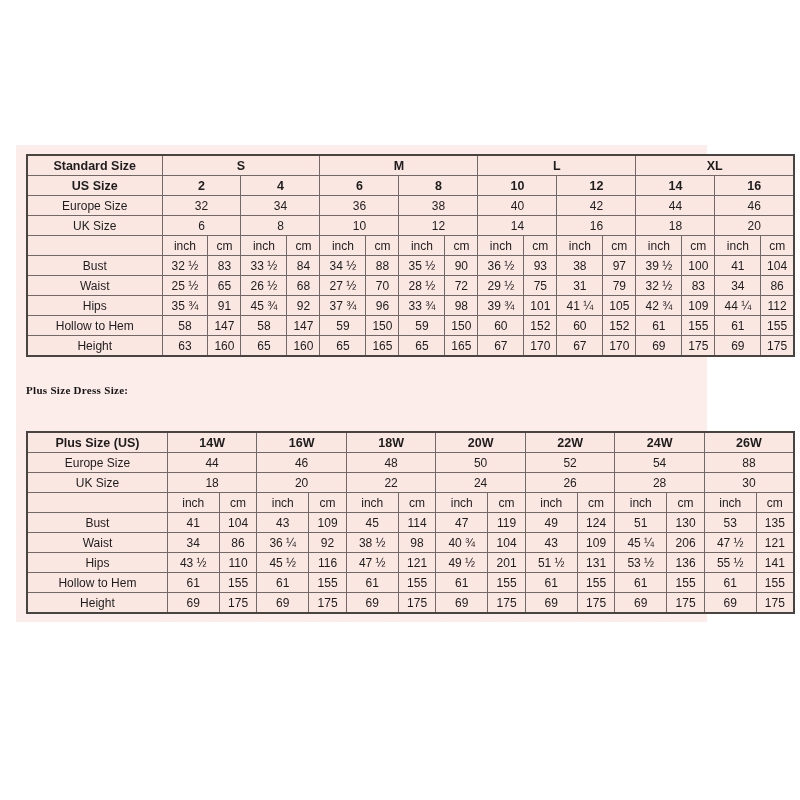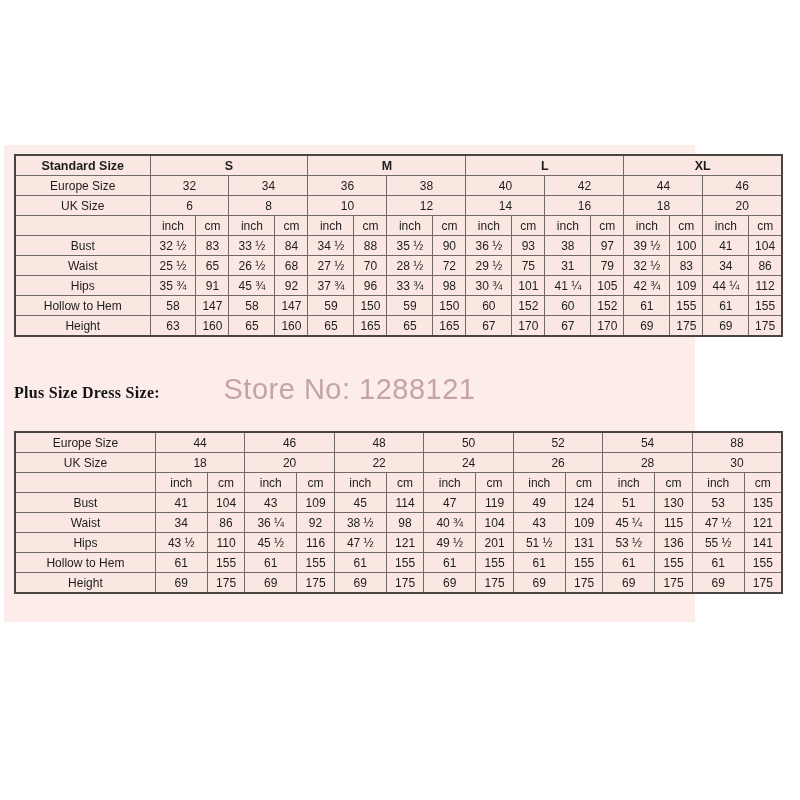"Standard Size" .band { left: 4px -> 16px }
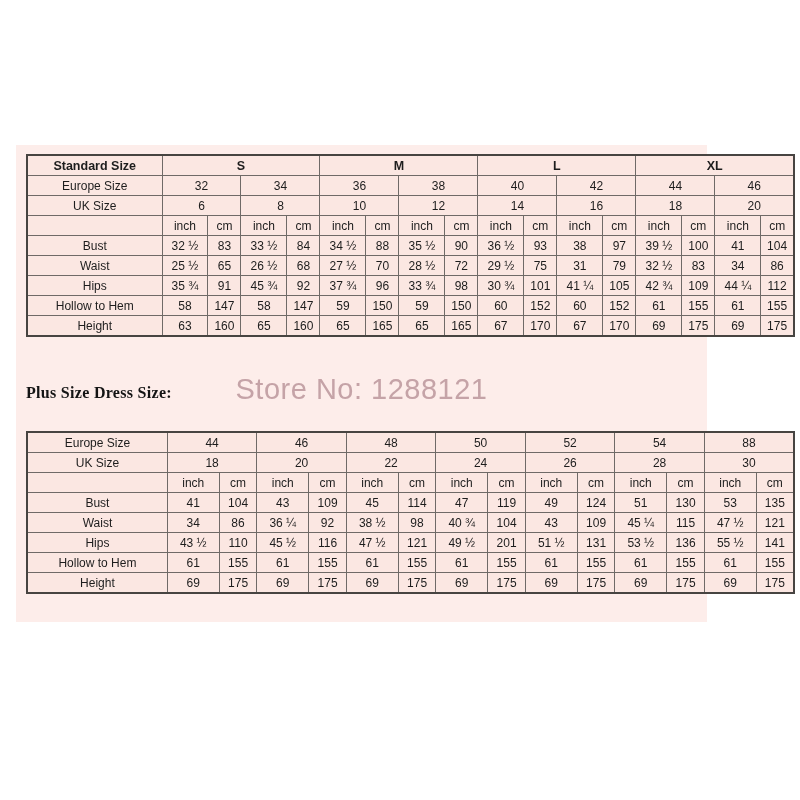"US Size" tr { html: none -> <tr> <td>US Size</td> <td>2</td> <td>4</td> <td>6</td> <td>8</td> <td>10</td> <td>12</td> <td>14</td> <td>16</td> </tr> }
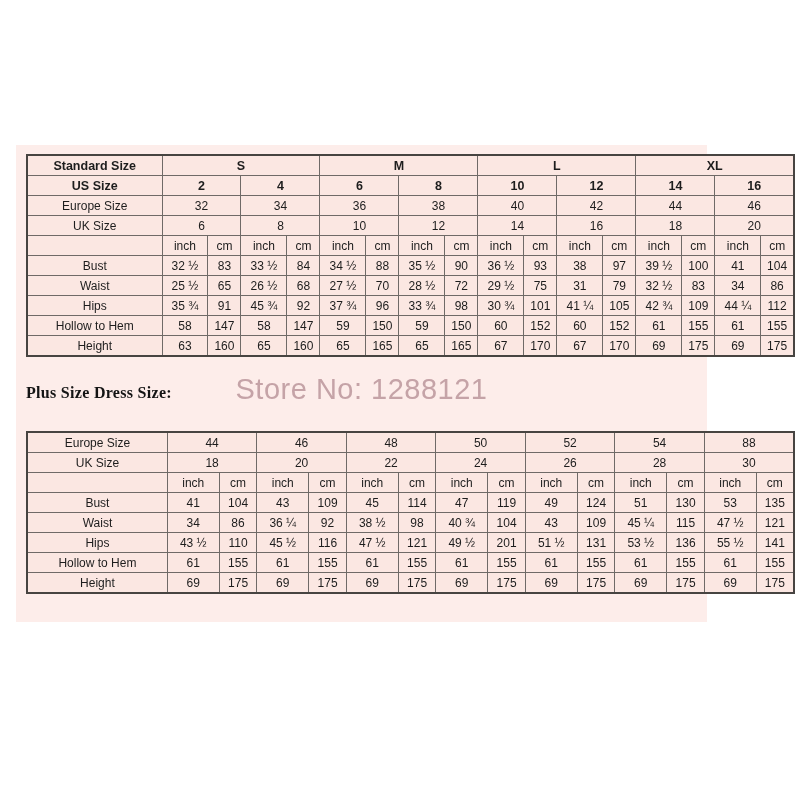"30 ¾" td { text: 30 -> 39 }
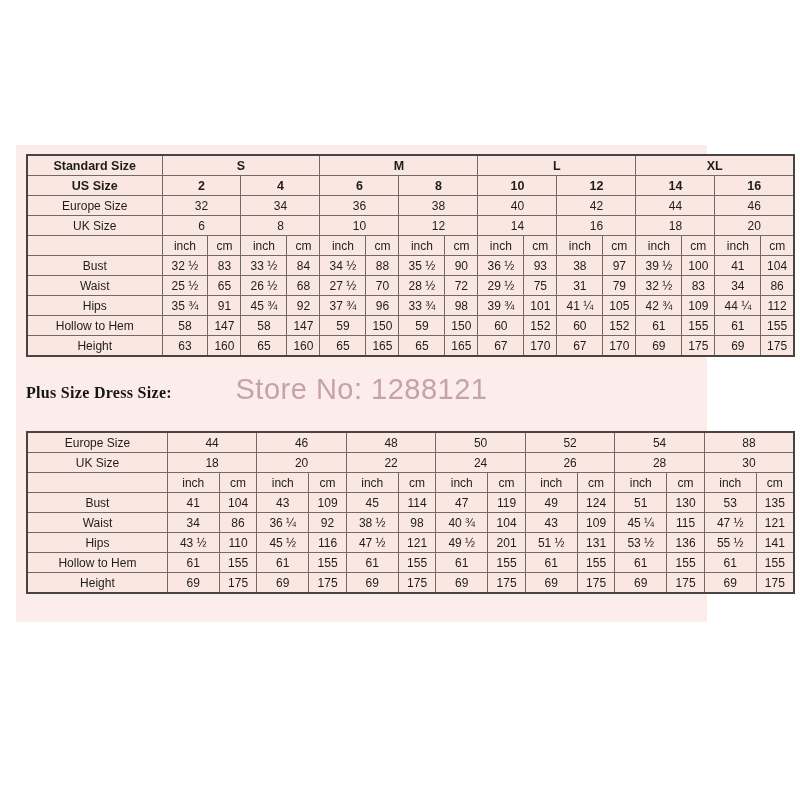"Plus Size Dress Size:" .plus-heading { font-size: 16px -> 11px }
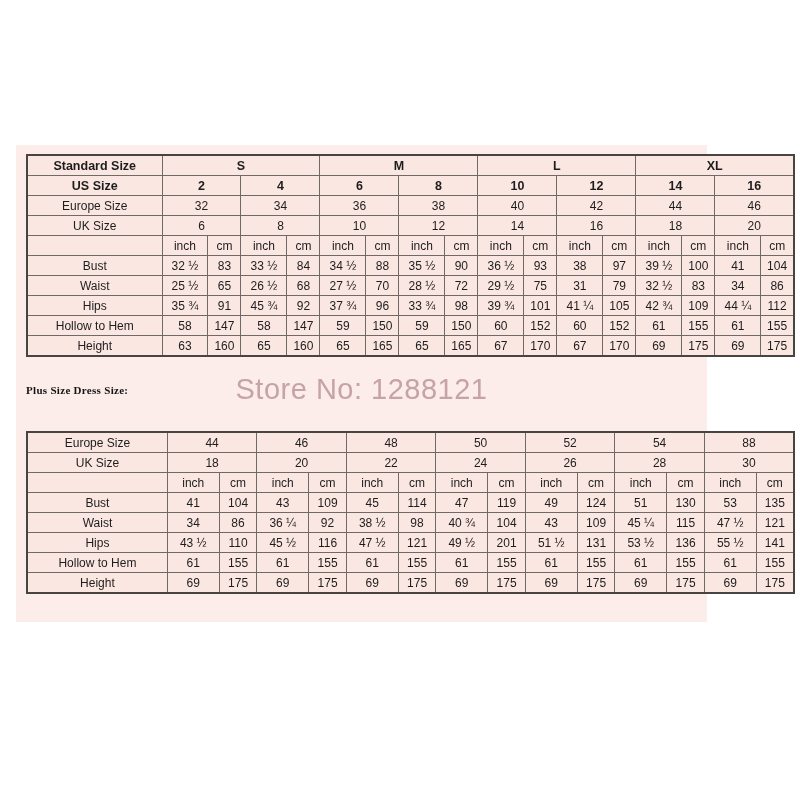"Store No: 1288121" div.watermark { html: <div>Store No: 1288121</div> -> none }
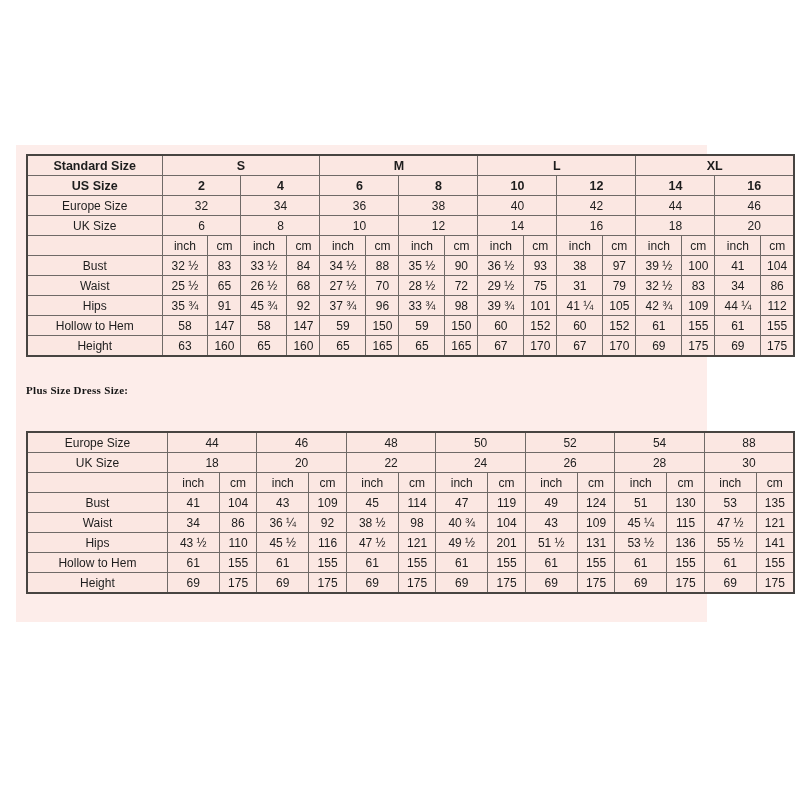"Plus Size (US)" tr { html: none -> <tr> <td>Plus Size (US)</td> <td>14W</td> <td>16W</td> <td>18W</td> <td>20W</td> <td>22W</td> <td>24W</td> <td>26W</td> </tr> }
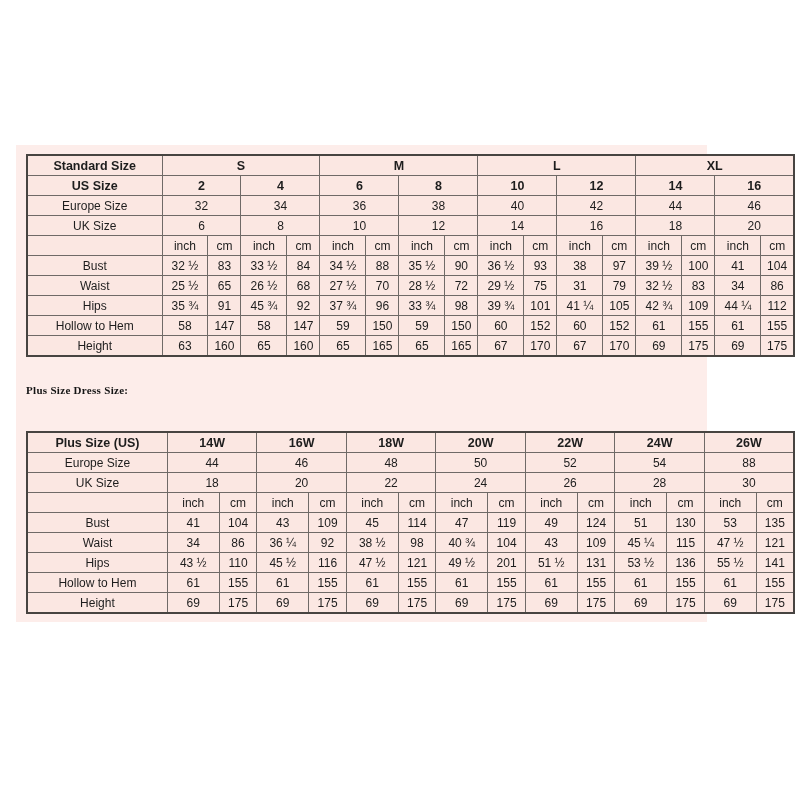"115" td { text: 115 -> 206 }
